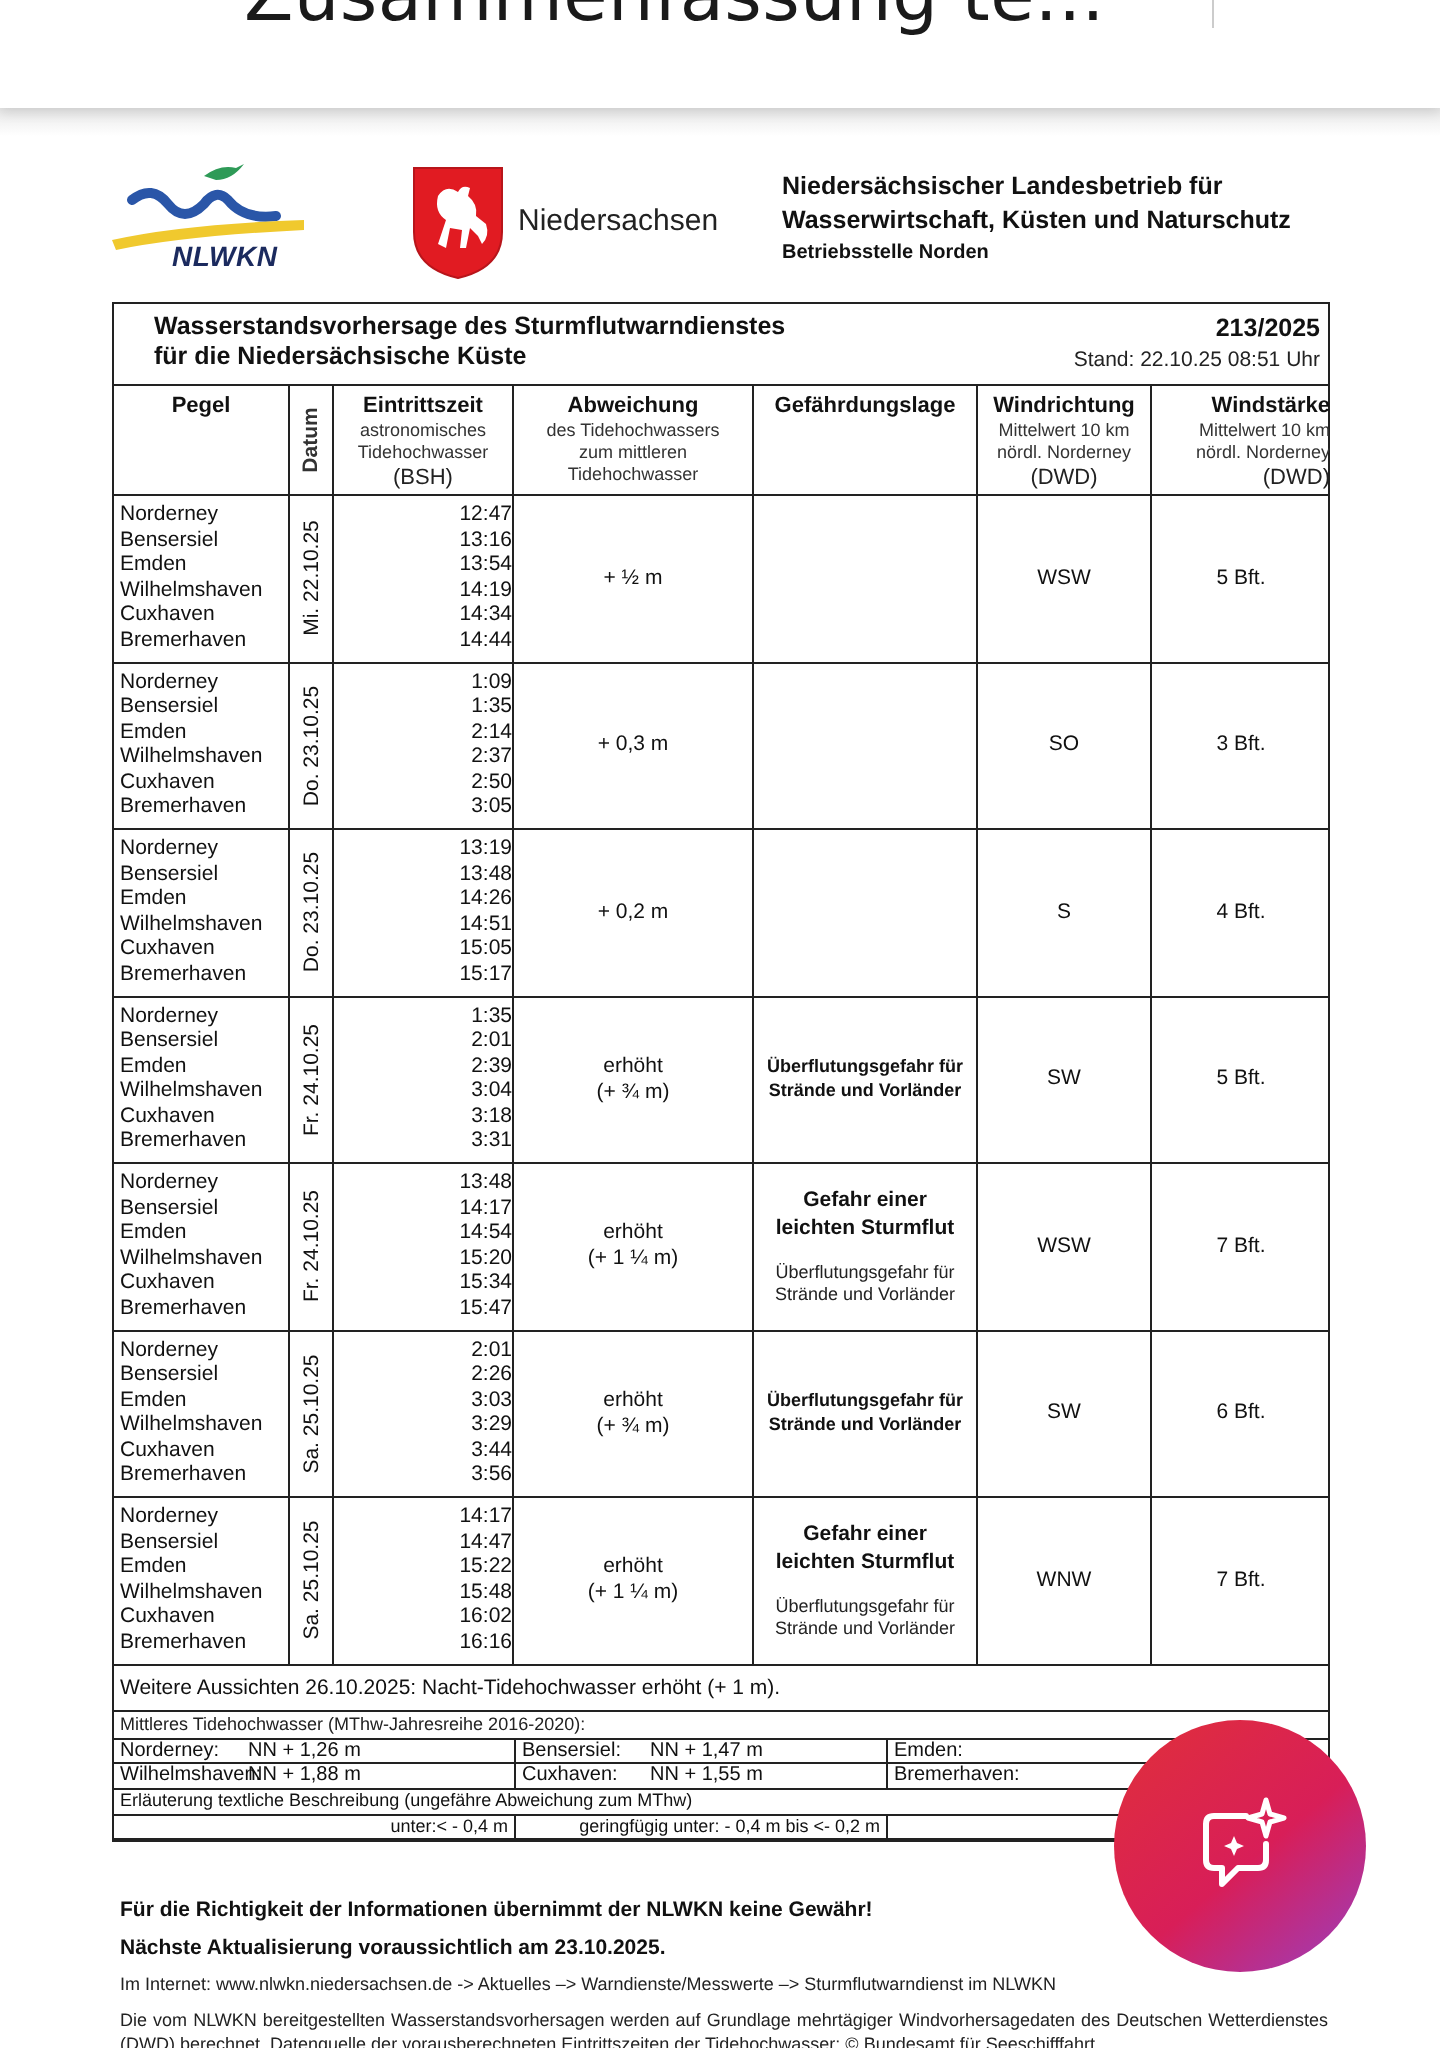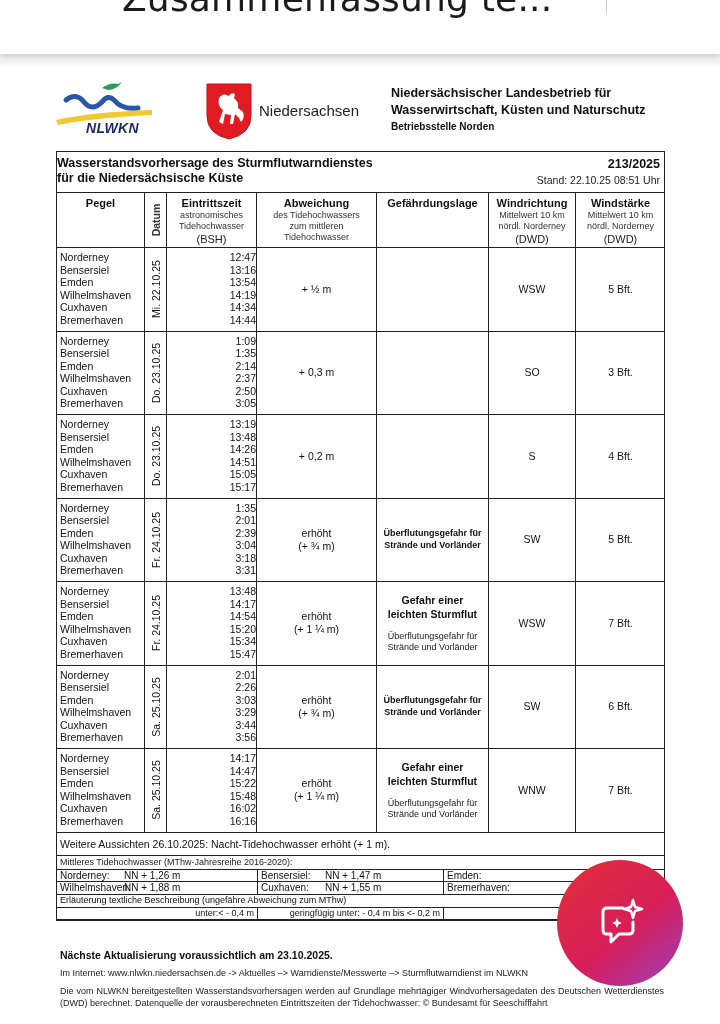"Wasserstandsvorhersage des" .title-left { left: 0 -> 20px }
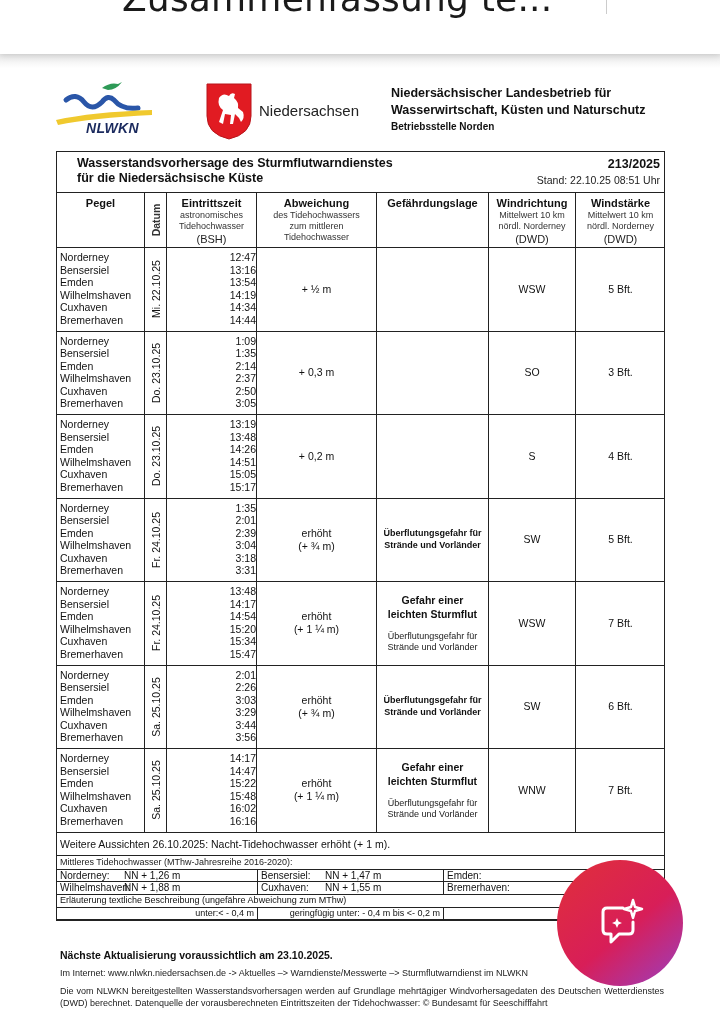"Windstärke" .grid > div:nth-child(7n) { text-align: none -> right }
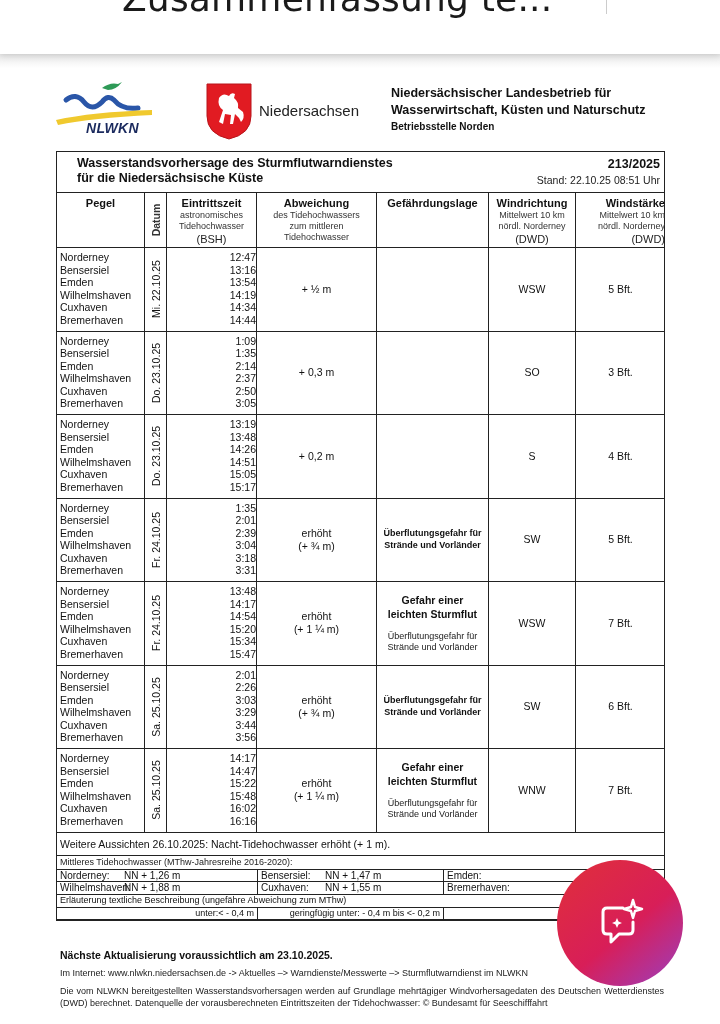"Für die Richtigkeit der Informationen" div.f-bold { html: none -> <div>Für die Richtigkeit der Informationen übernimmt der NLWKN keine Gewähr!</div> }
